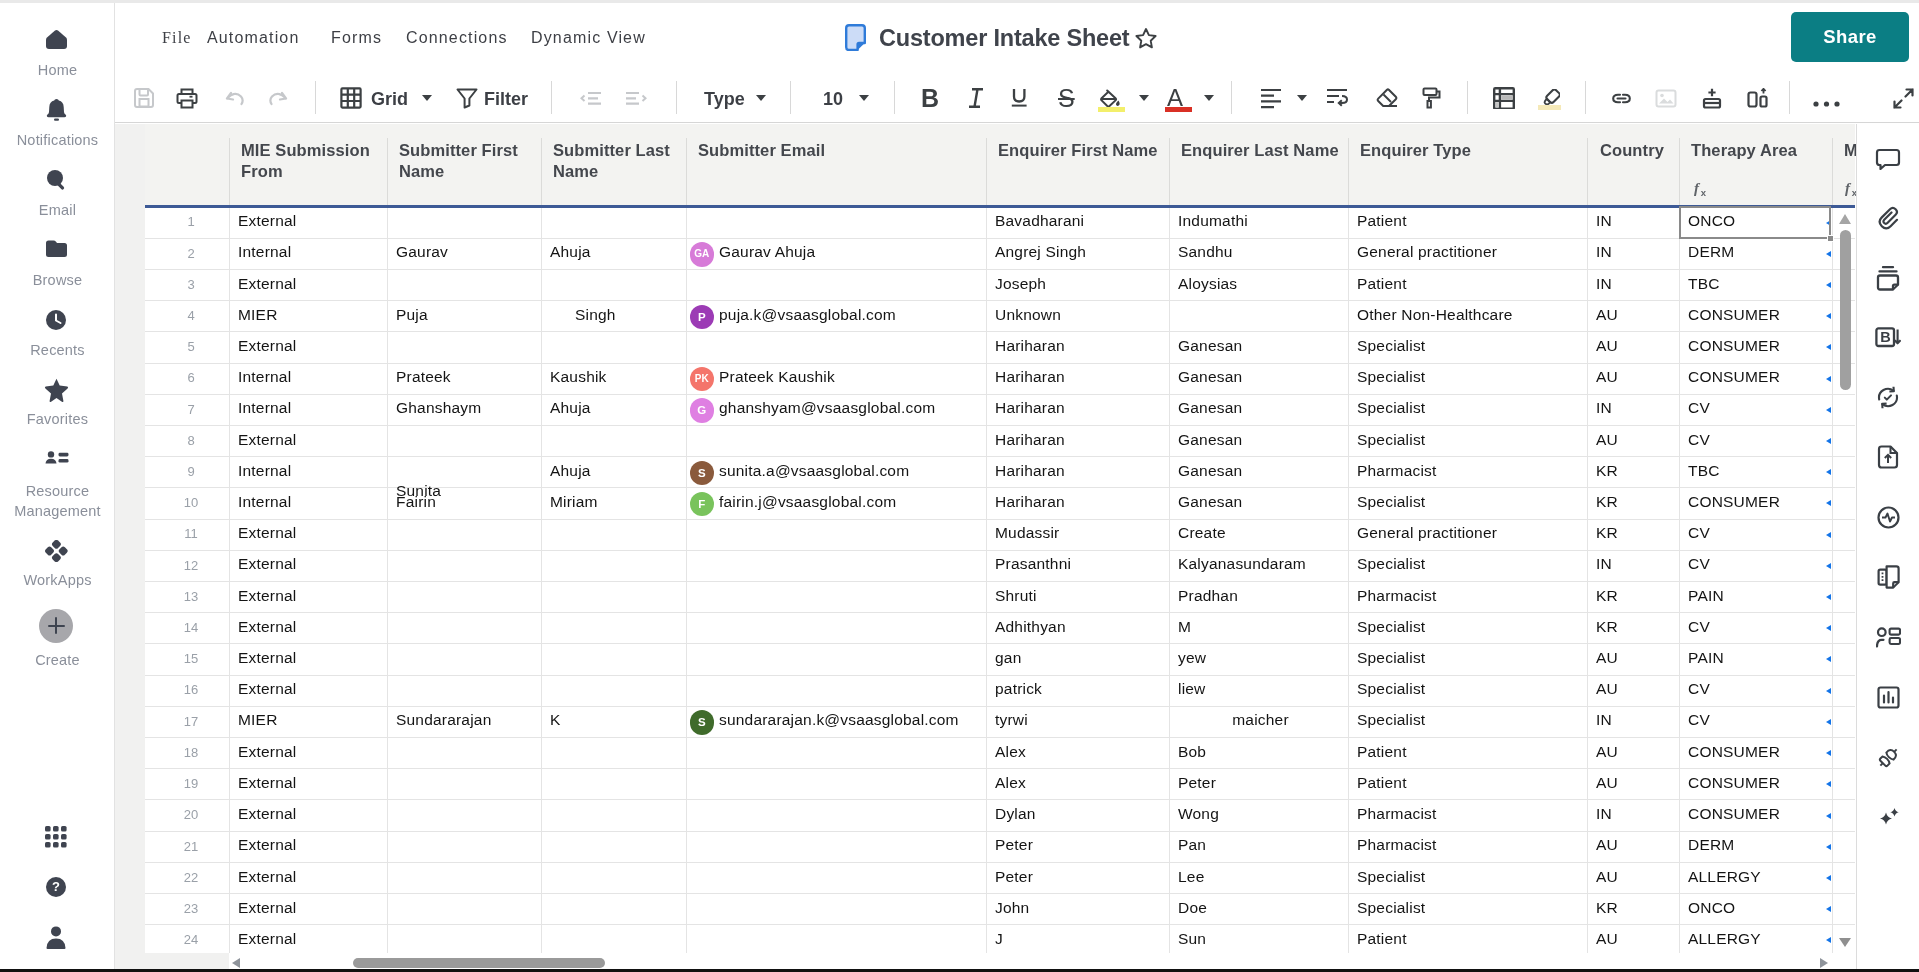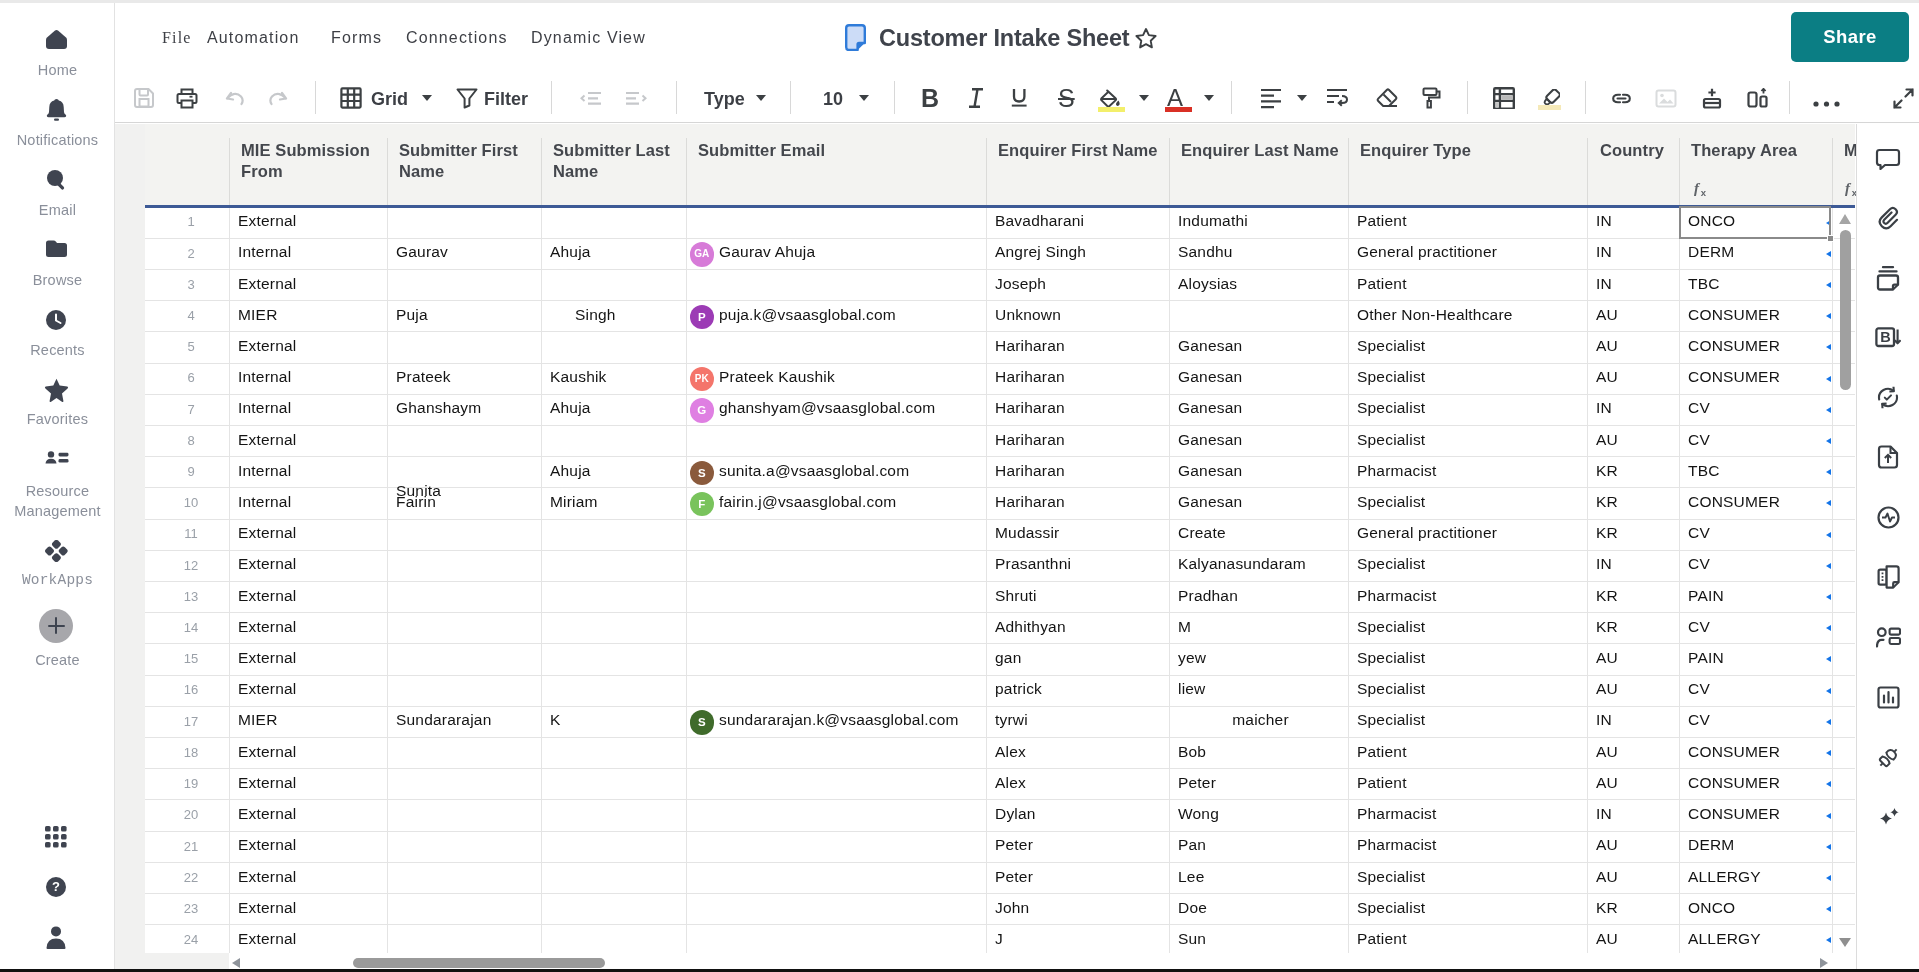"WorkApps" div.lbl { font-family: Liberation Mono, monospace -> none }
